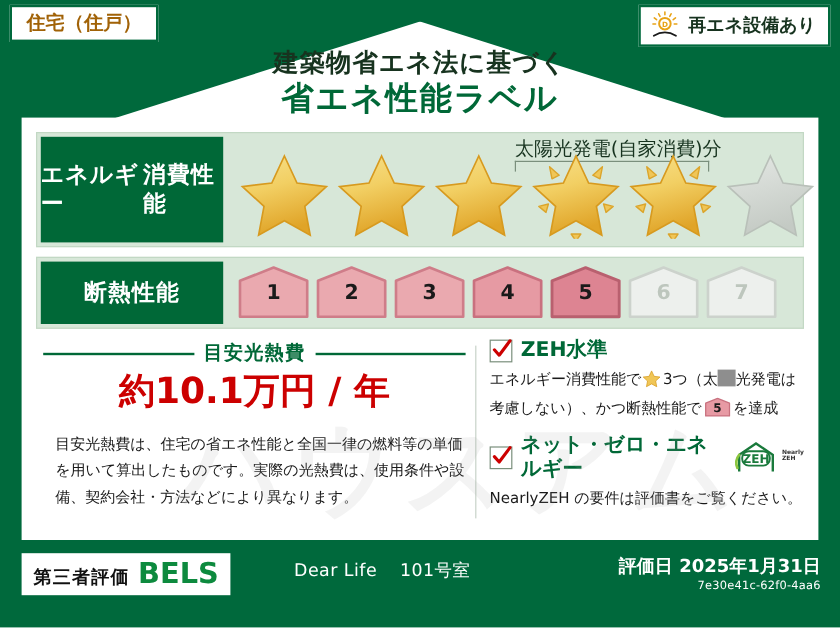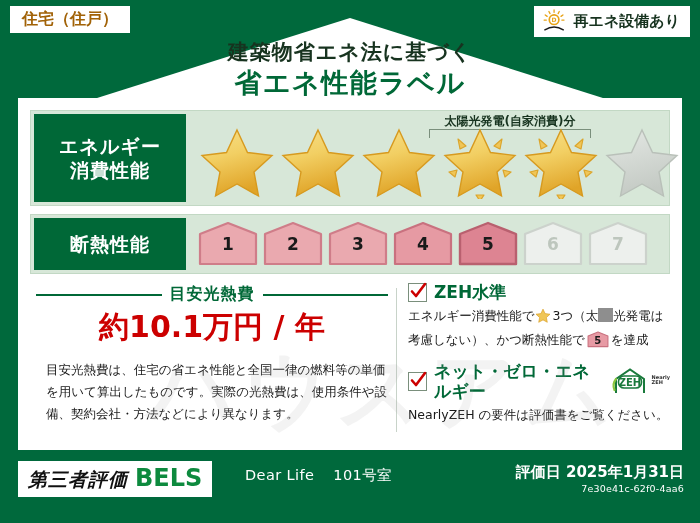"太陽光発電(自家消費)分" .solar-bracket .sb-text { font-size: 12px -> 16px; font-weight: bold -> normal }
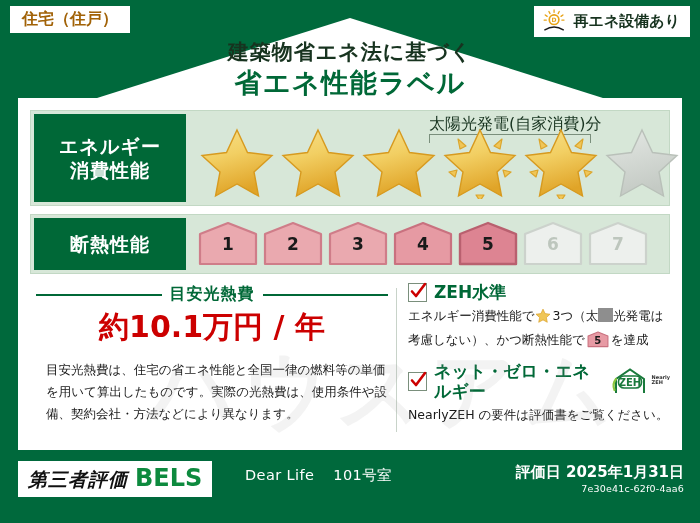"エネルギー" .row-label { flex-direction: column -> row }
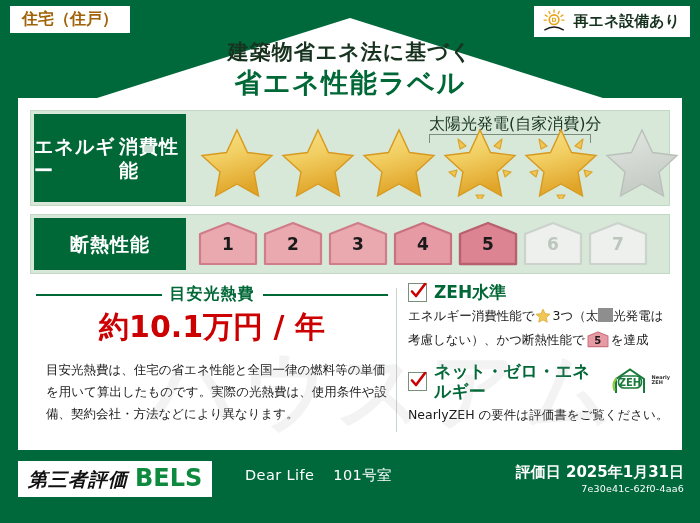"第三者評価" .bels-jp { font-size: 19px -> 15px; font-style: italic -> none }
